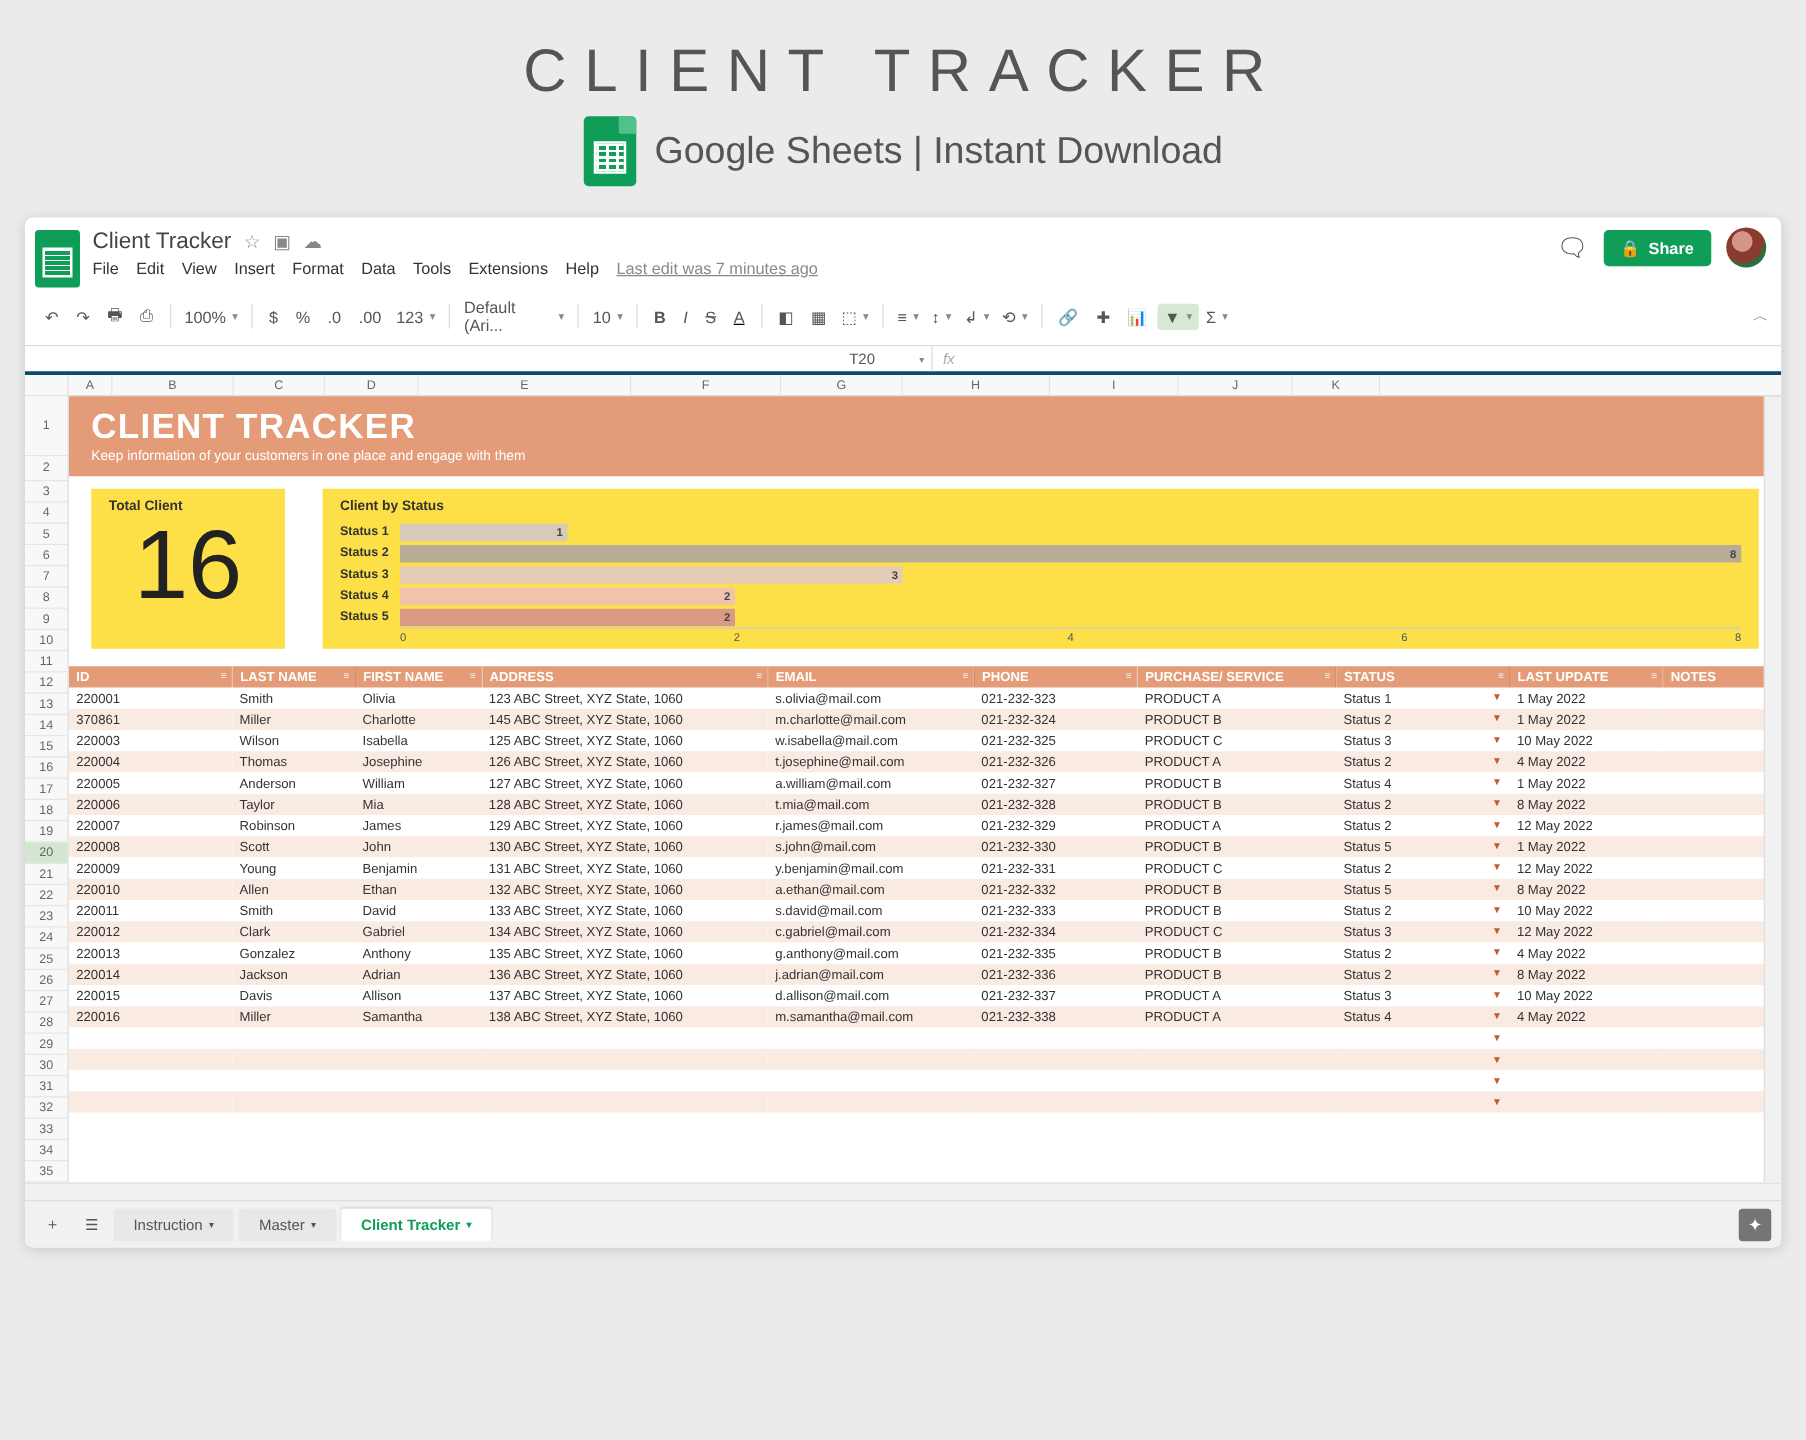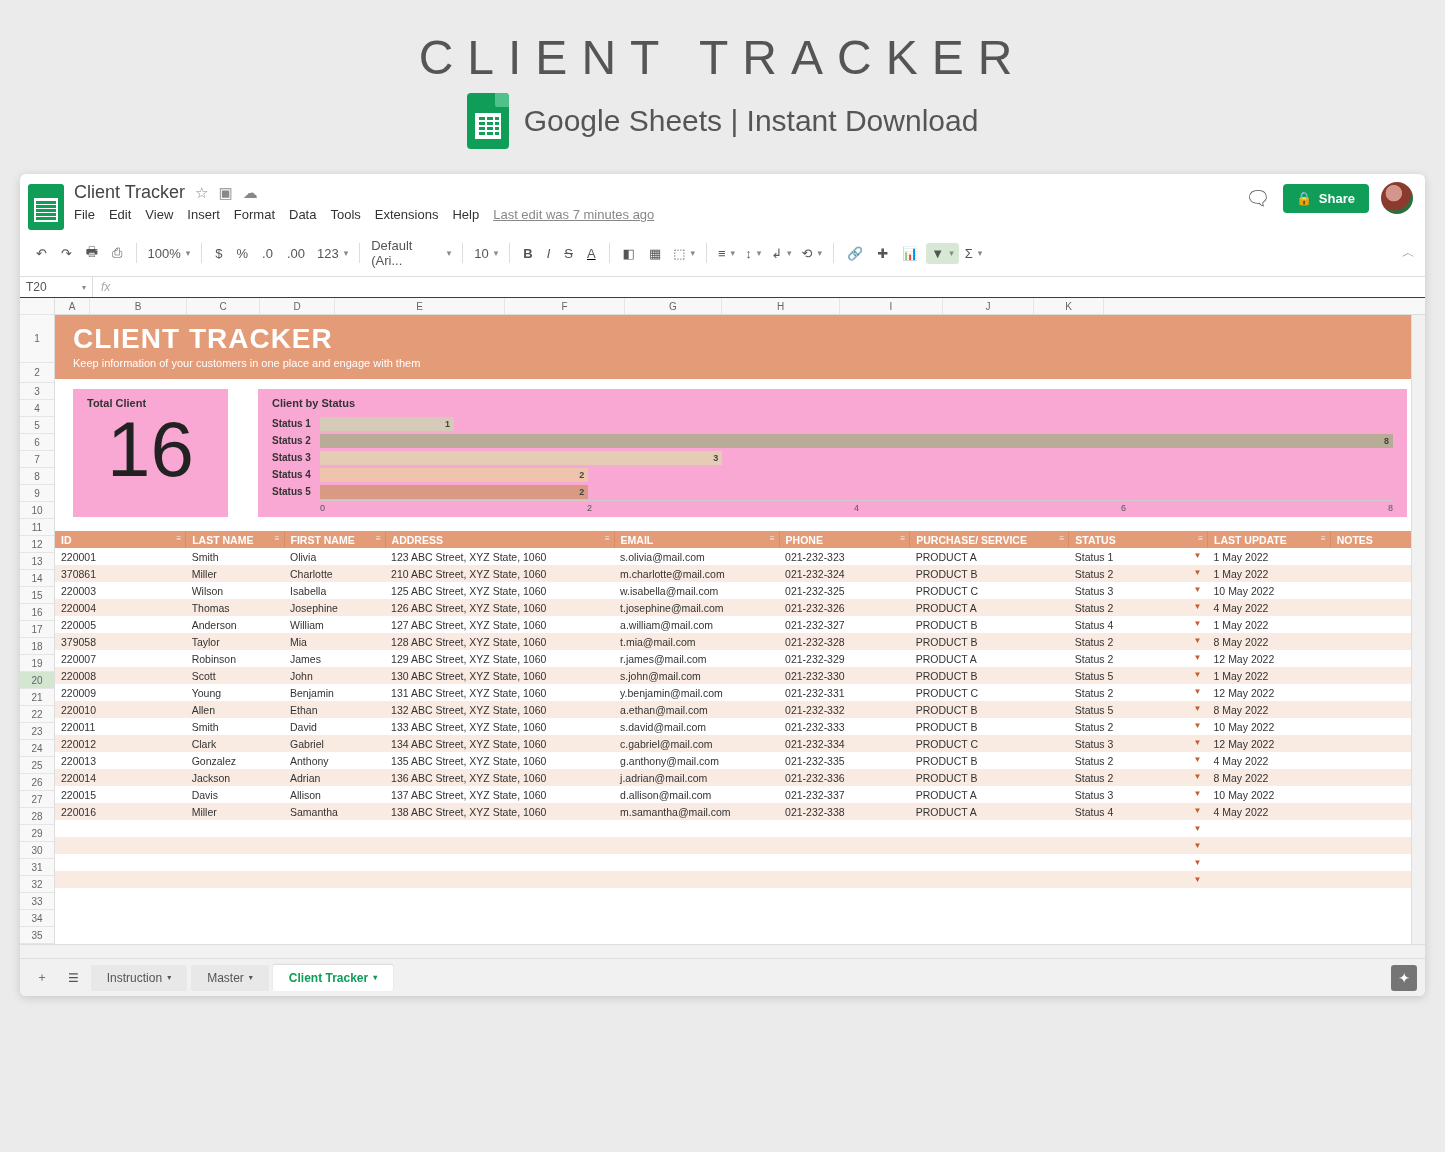"T20" .namebox-row { border-bottom: 1px solid #0c4a6e -> 3px solid #0c4a6e; justify-content: none -> center }
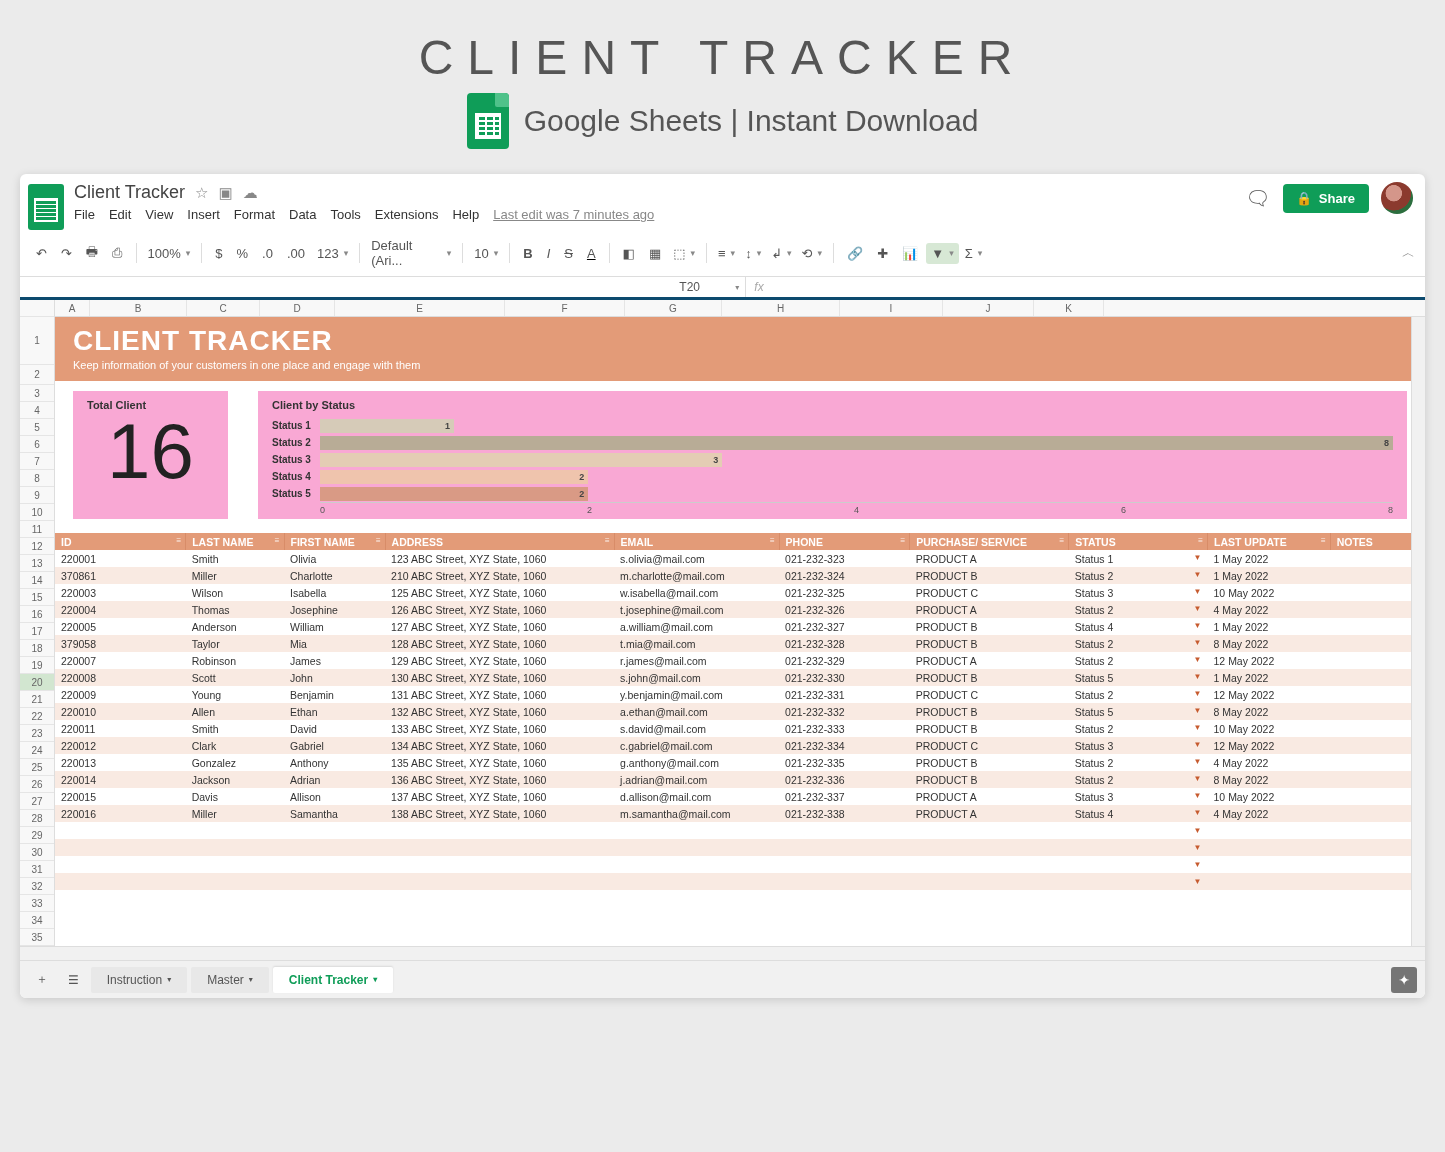"Total Client" .dash-card { background: #f9a8d4 -> #fde047 }
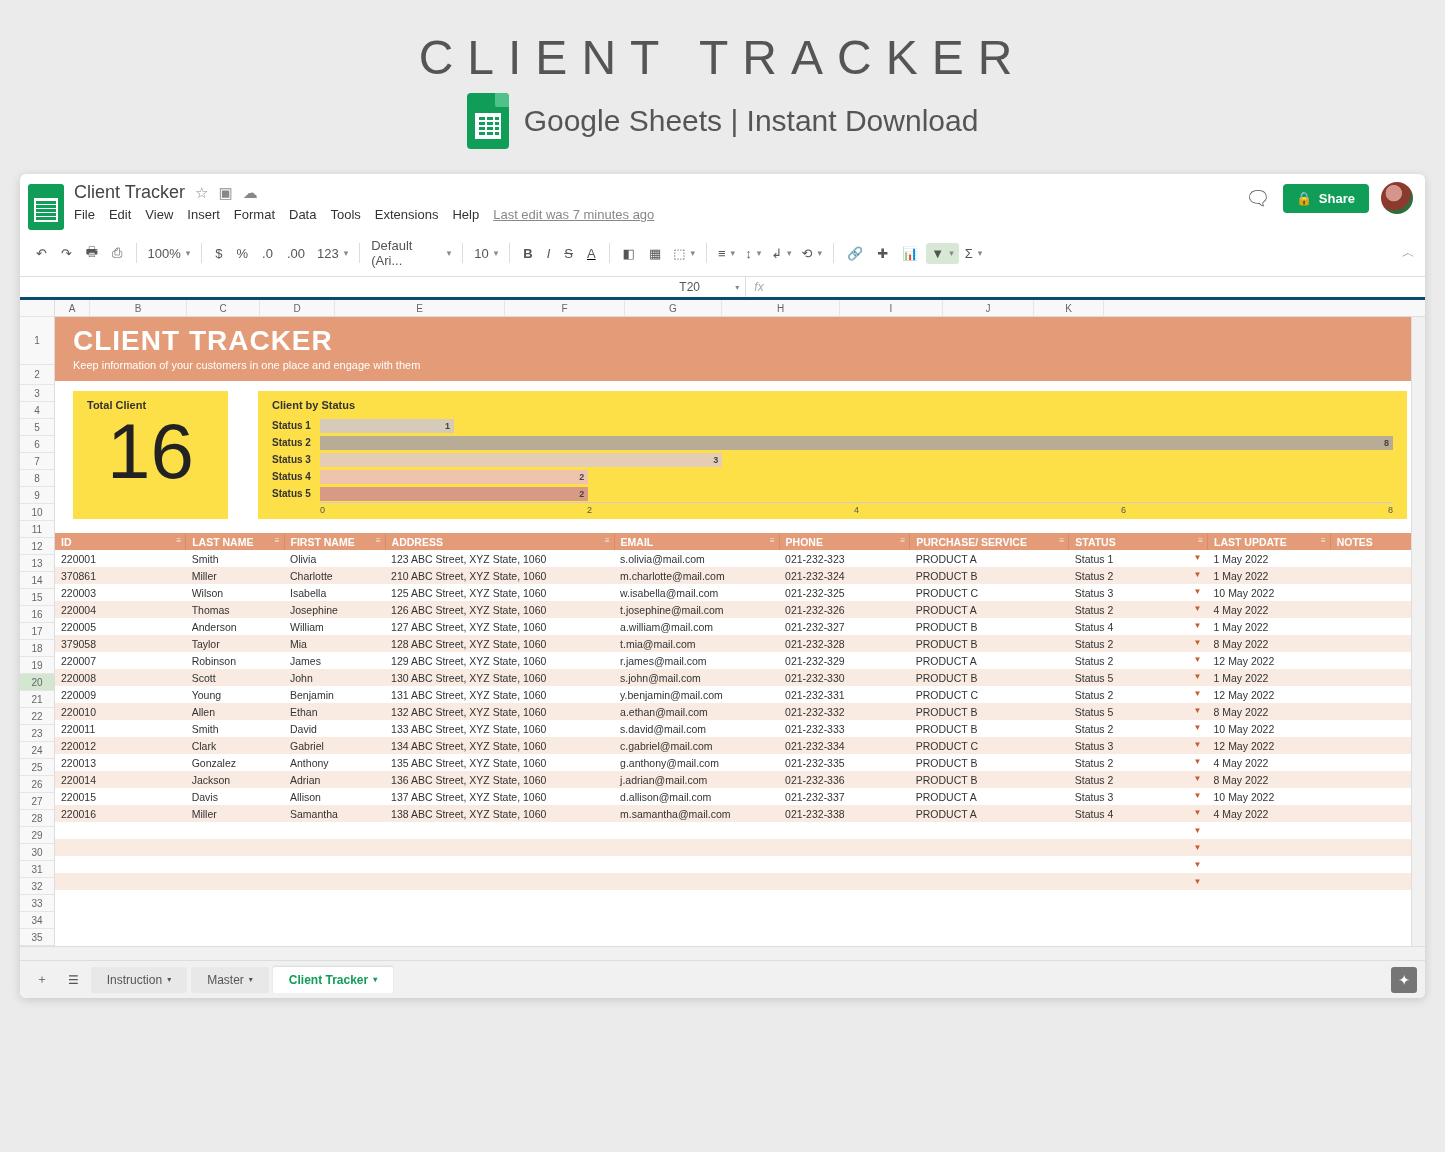"210 ABC Street, XYZ State," td { text: 210 -> 145 }
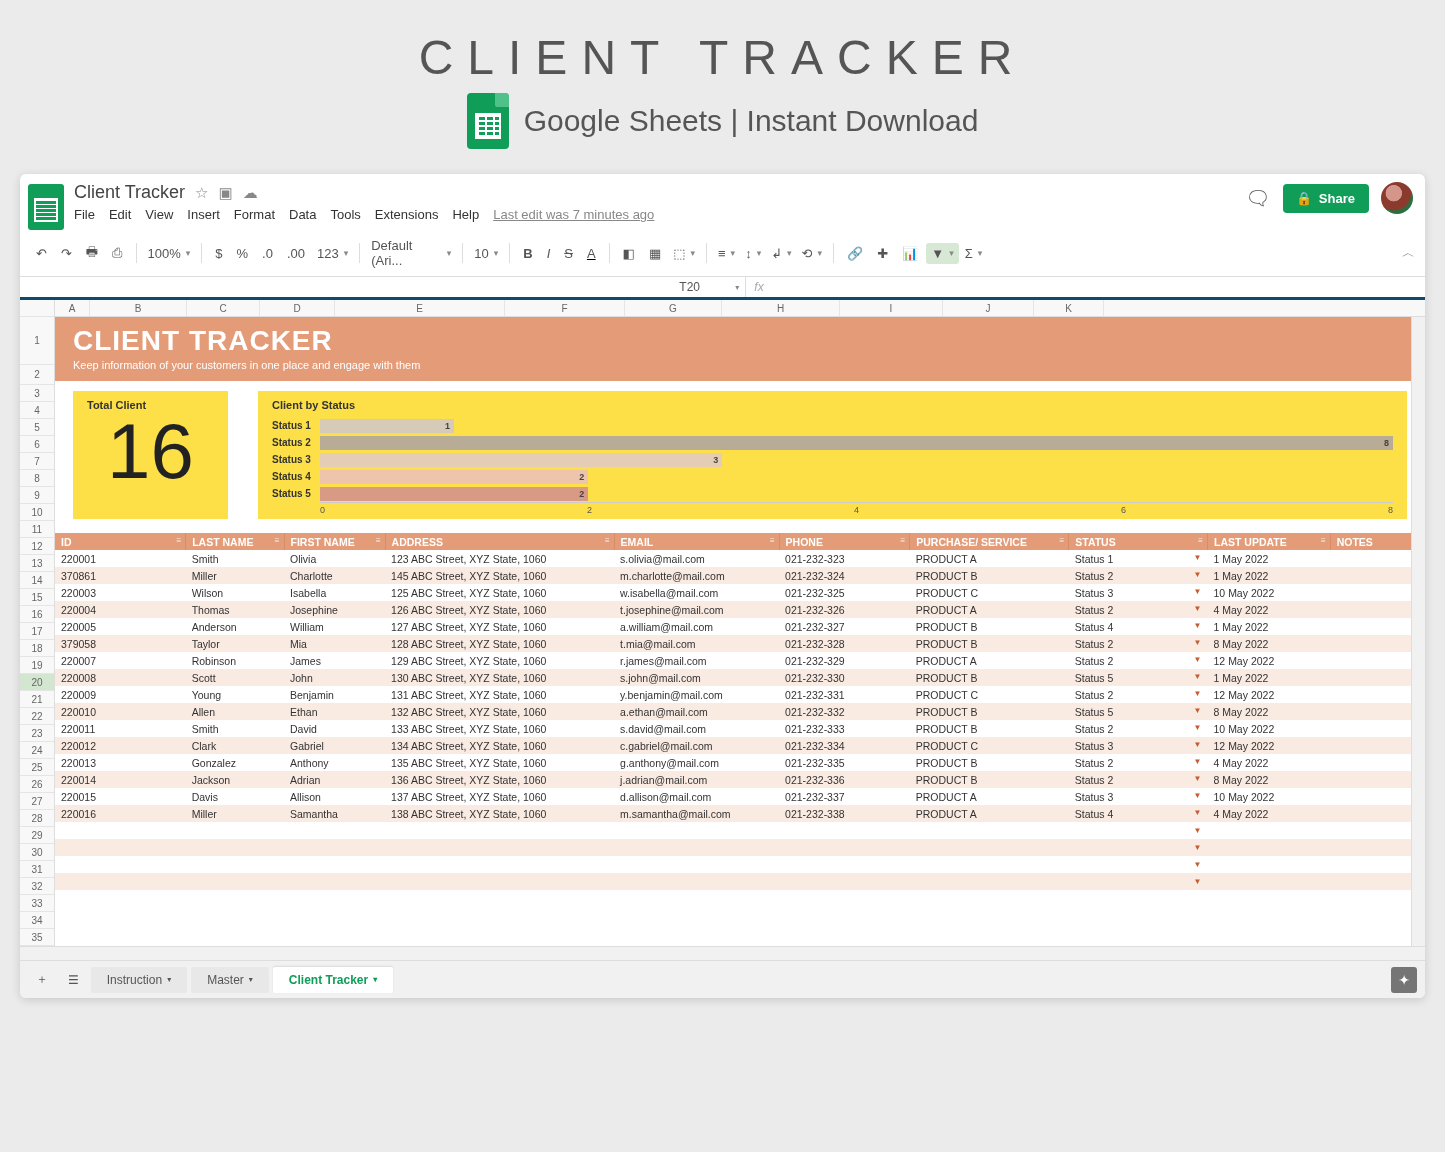"379058" td { text: 379058 -> 220006 }
